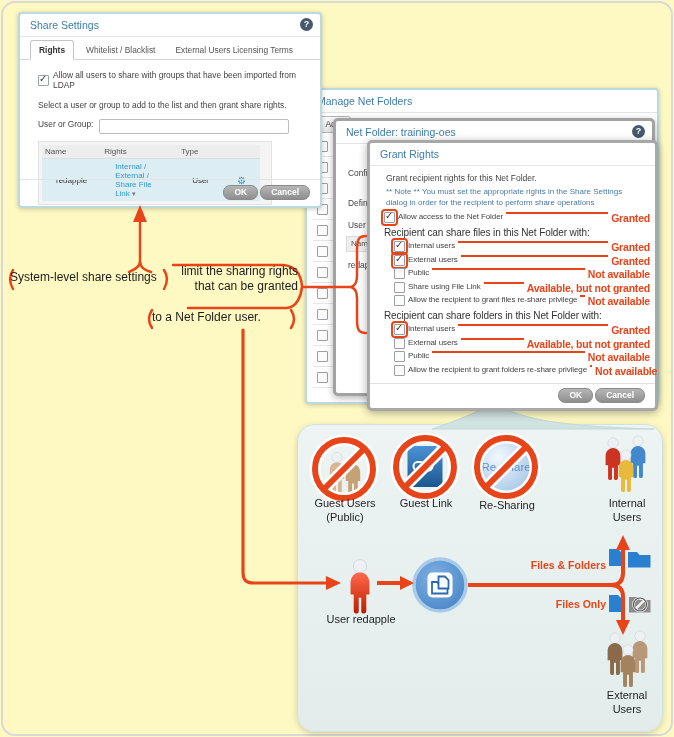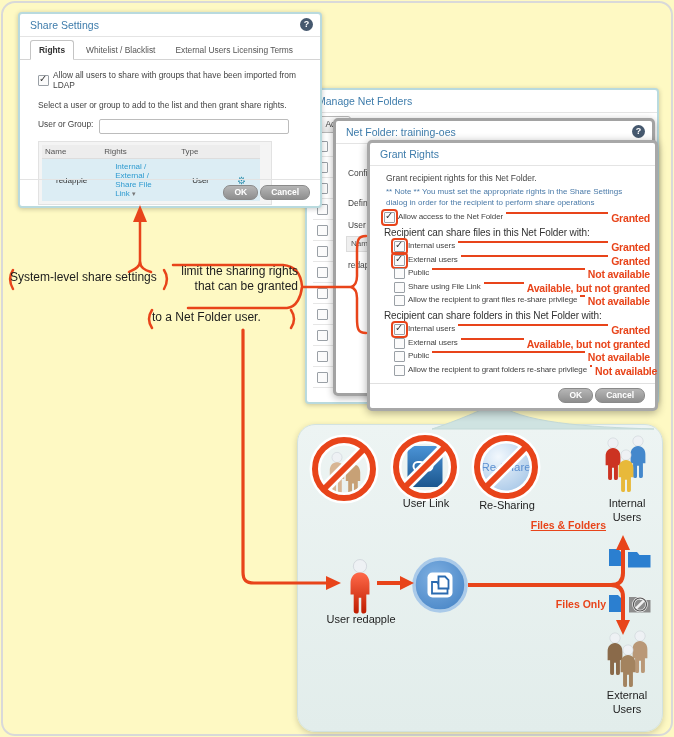"Guest Users" div.dlabel { html: none -> <div> <span>Guest Users</span><br><span>(Public)</span> </div> }
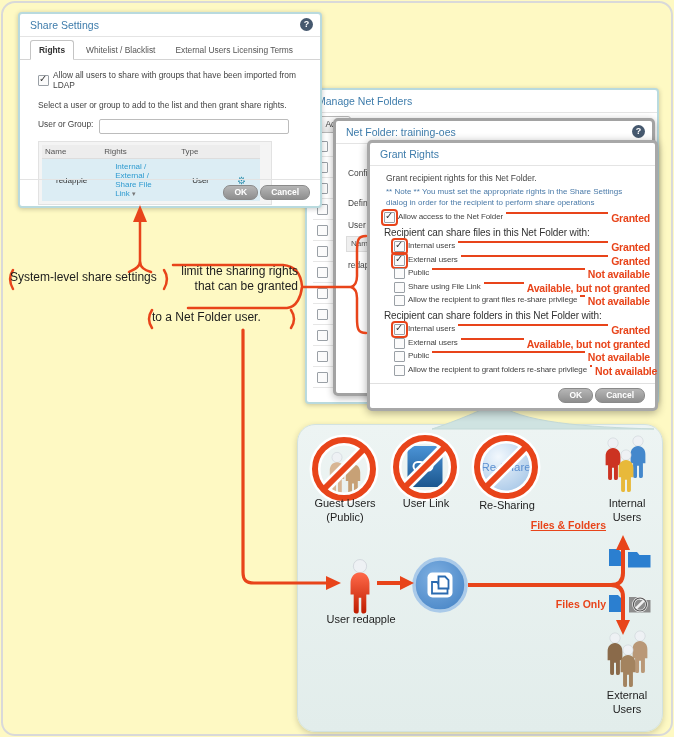"User Link" div.dlabel { text: User -> Guest }
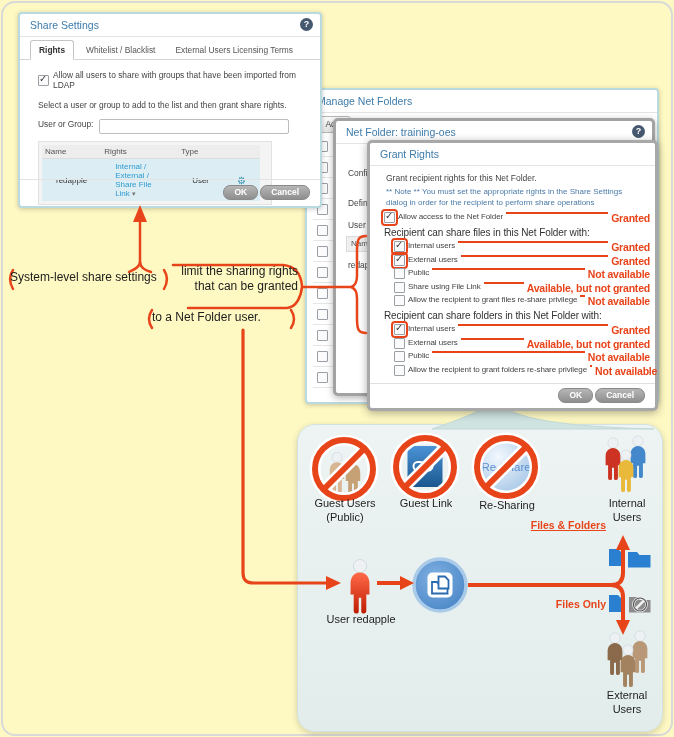"Files & Folders" div.rlabel { text-decoration: underline -> none; top: 519px -> 559px }
